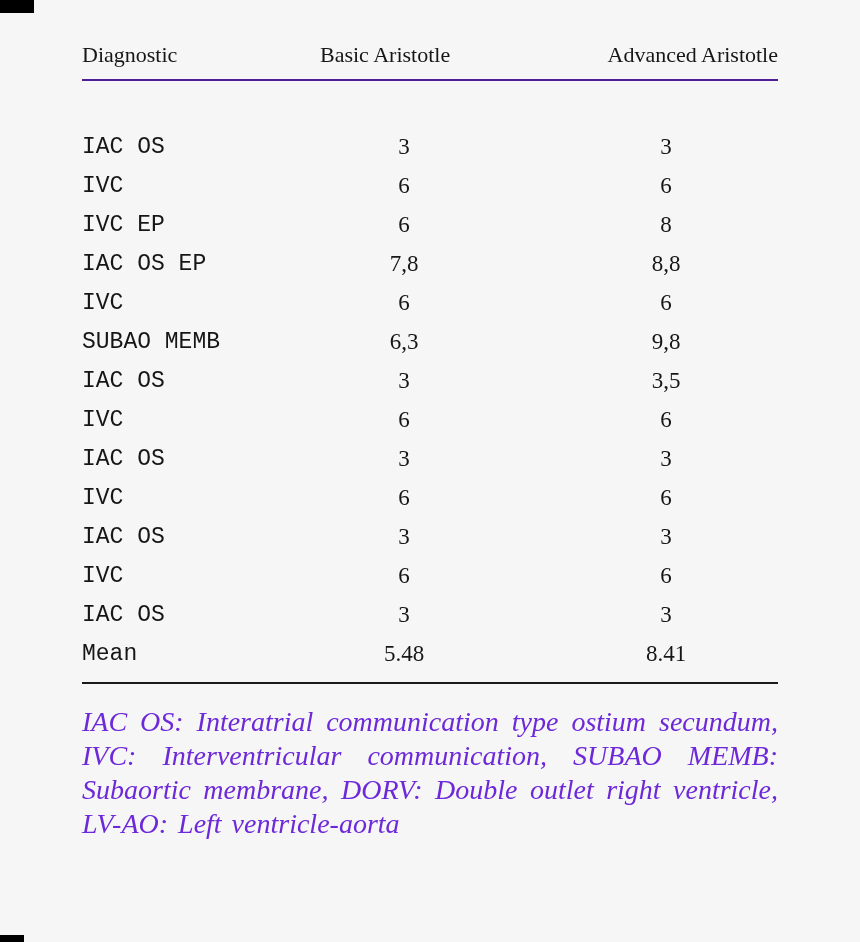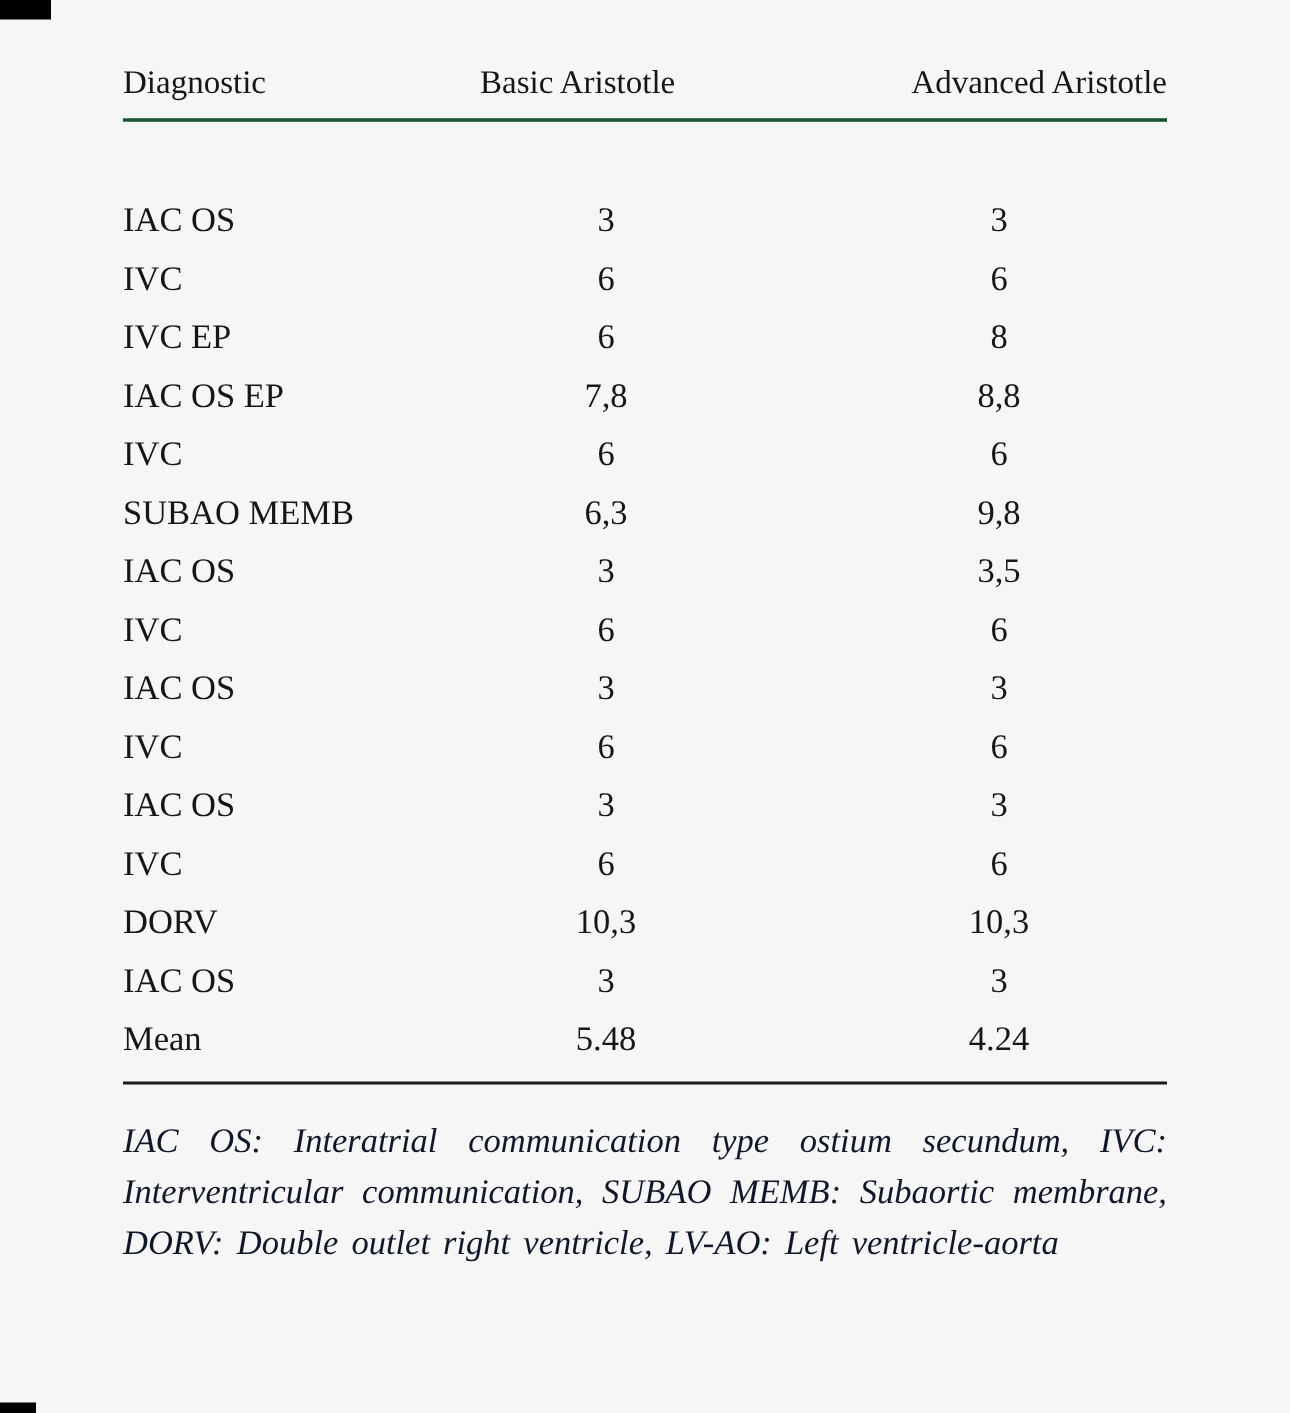"Diagnostic" thead th { border-bottom: 2px solid #14532d -> 2px solid #4c1d95 }
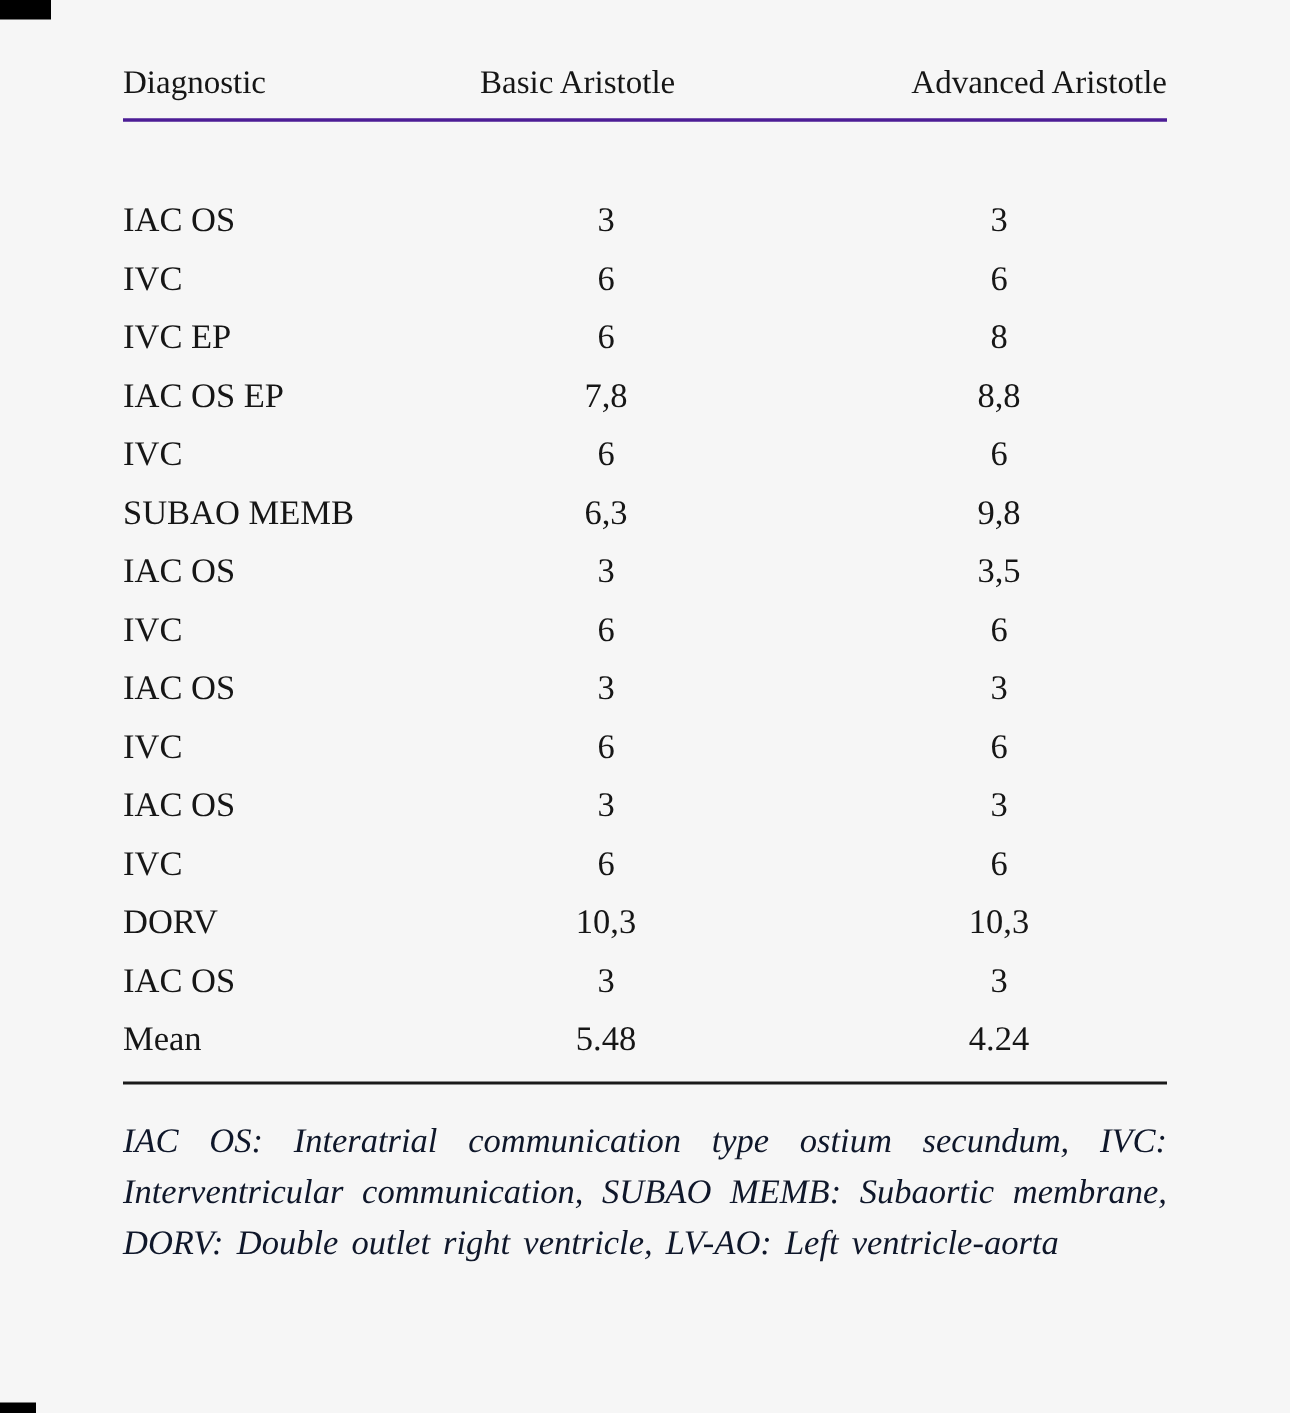"IAC OS" td.col-diag { font-family: none -> Liberation Mono, monospace }
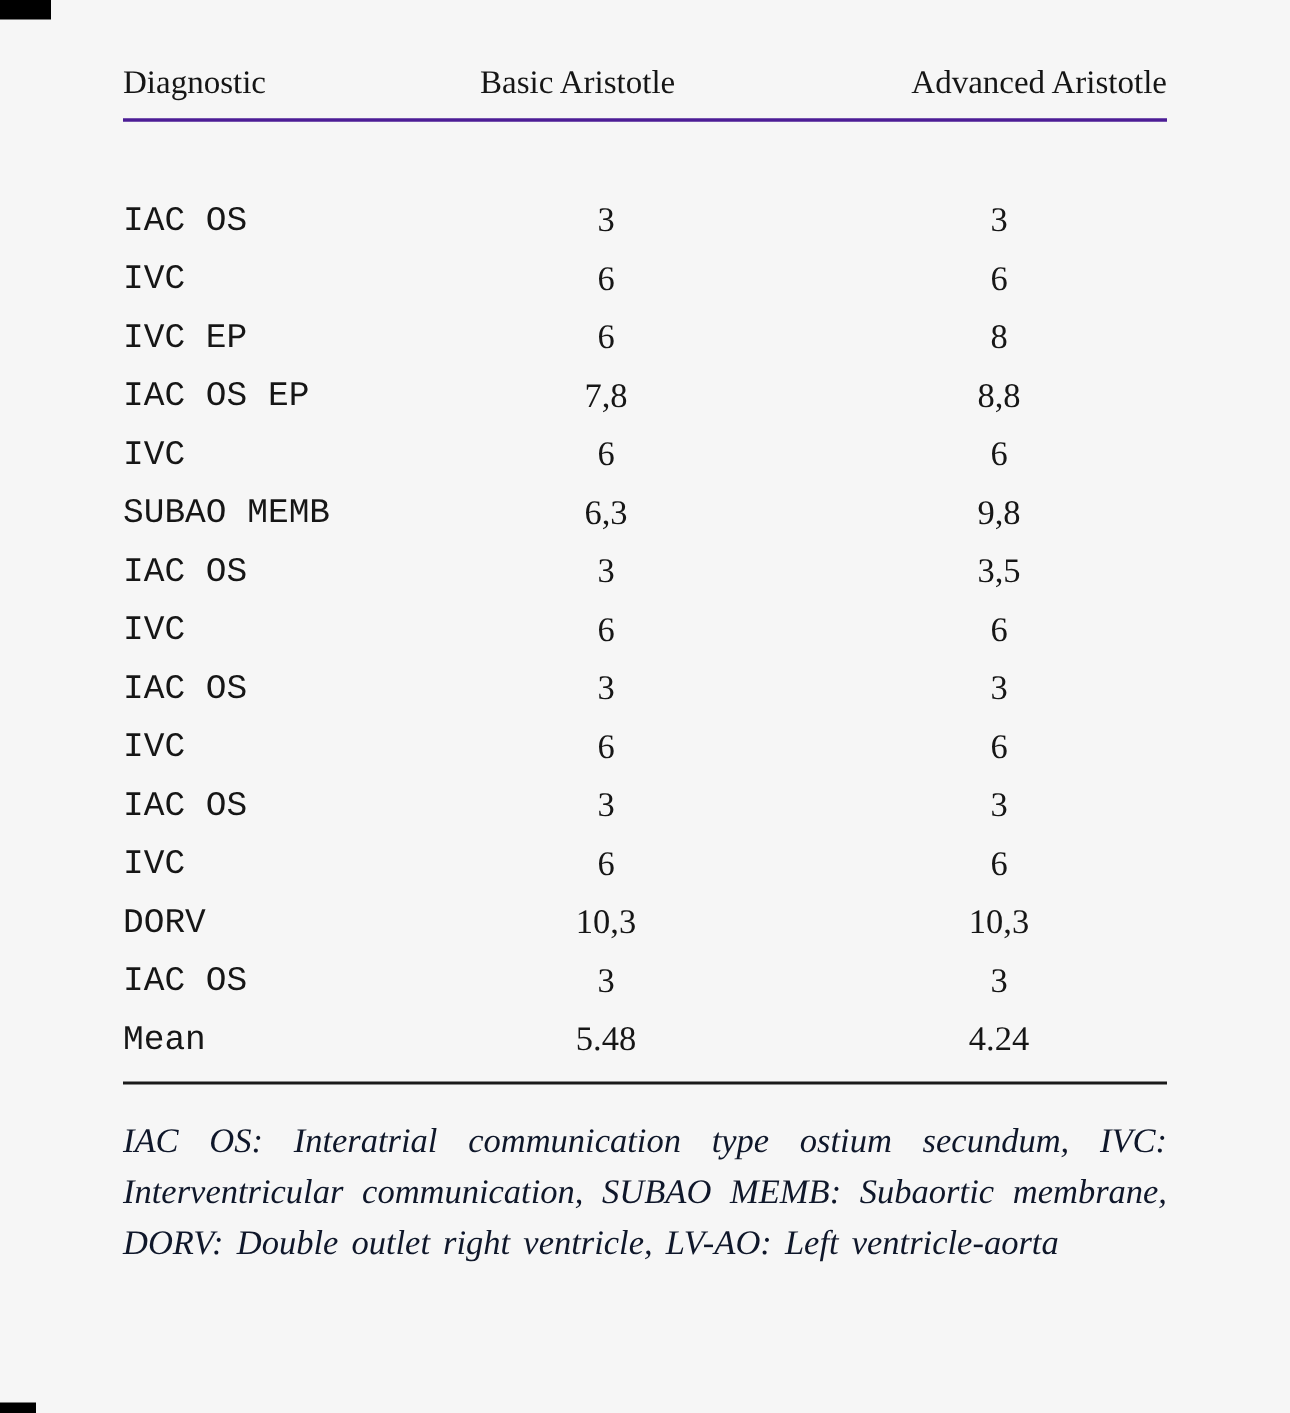"DORV" tr { html: <tr> <td>DORV</td> <td>10,3</td> <td>10,3</td> </tr> -> none }
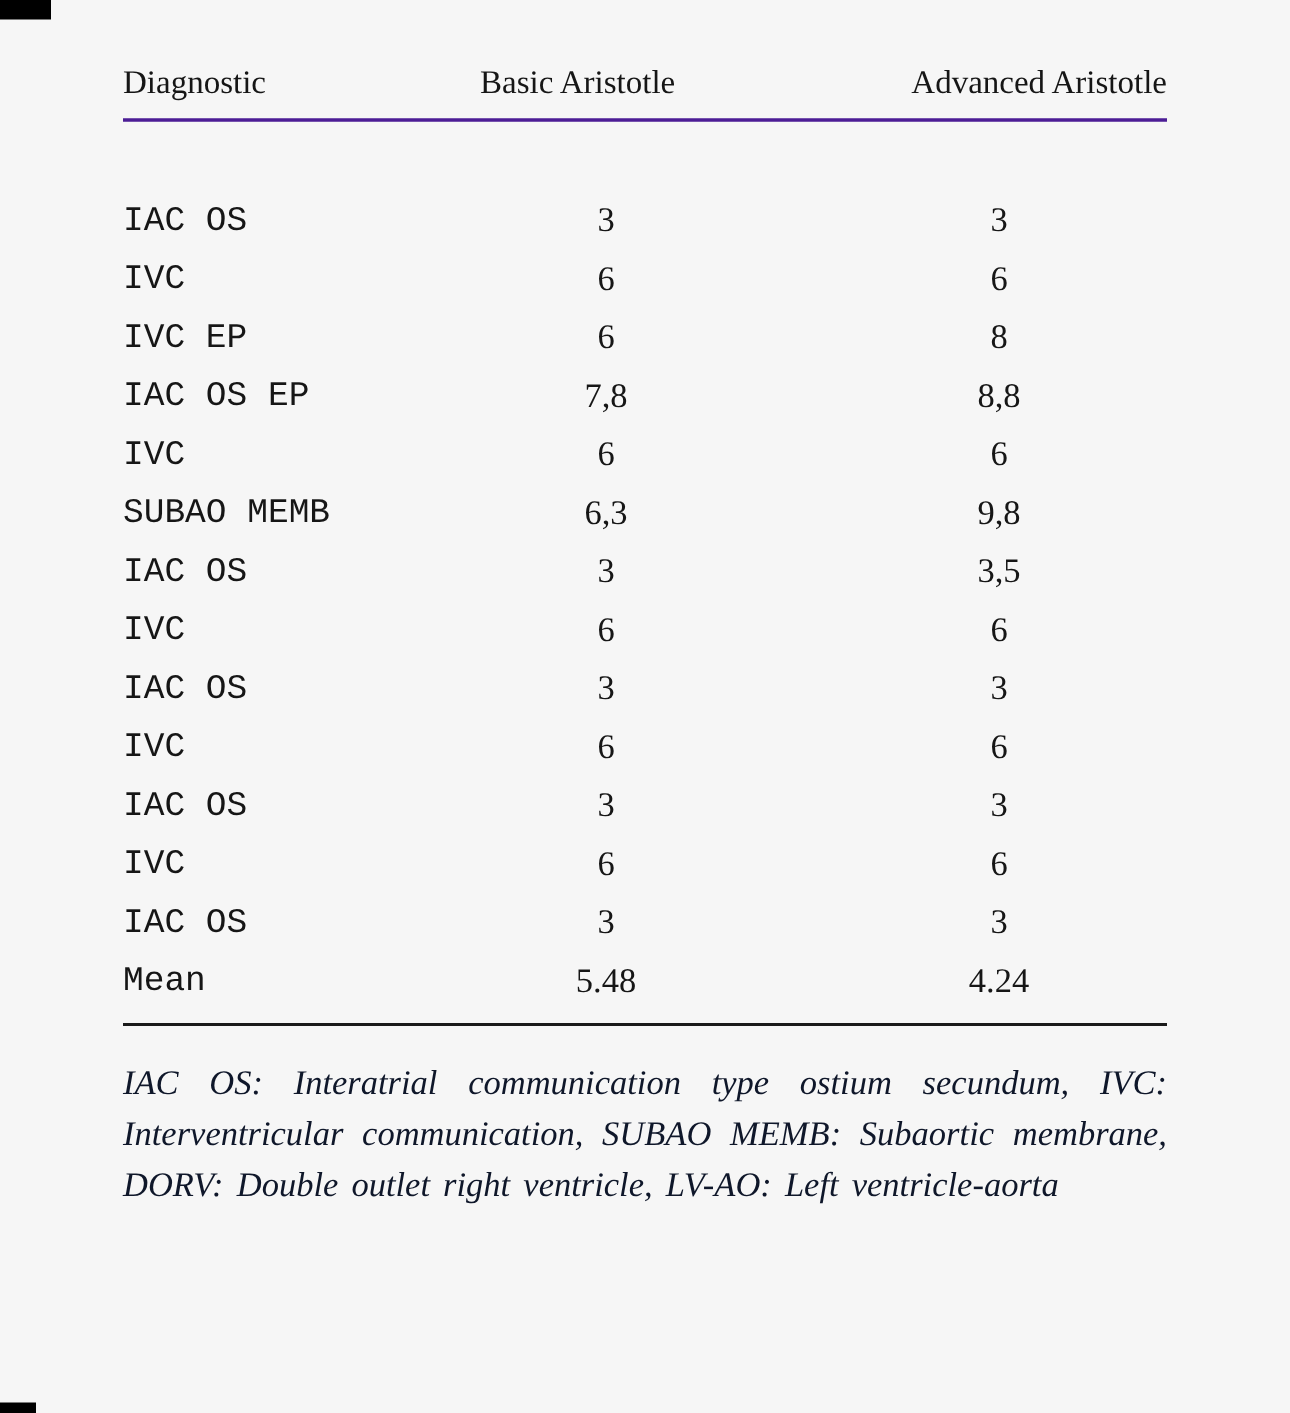"4.24" td.col-adv { text: 4.24 -> 8.41 }
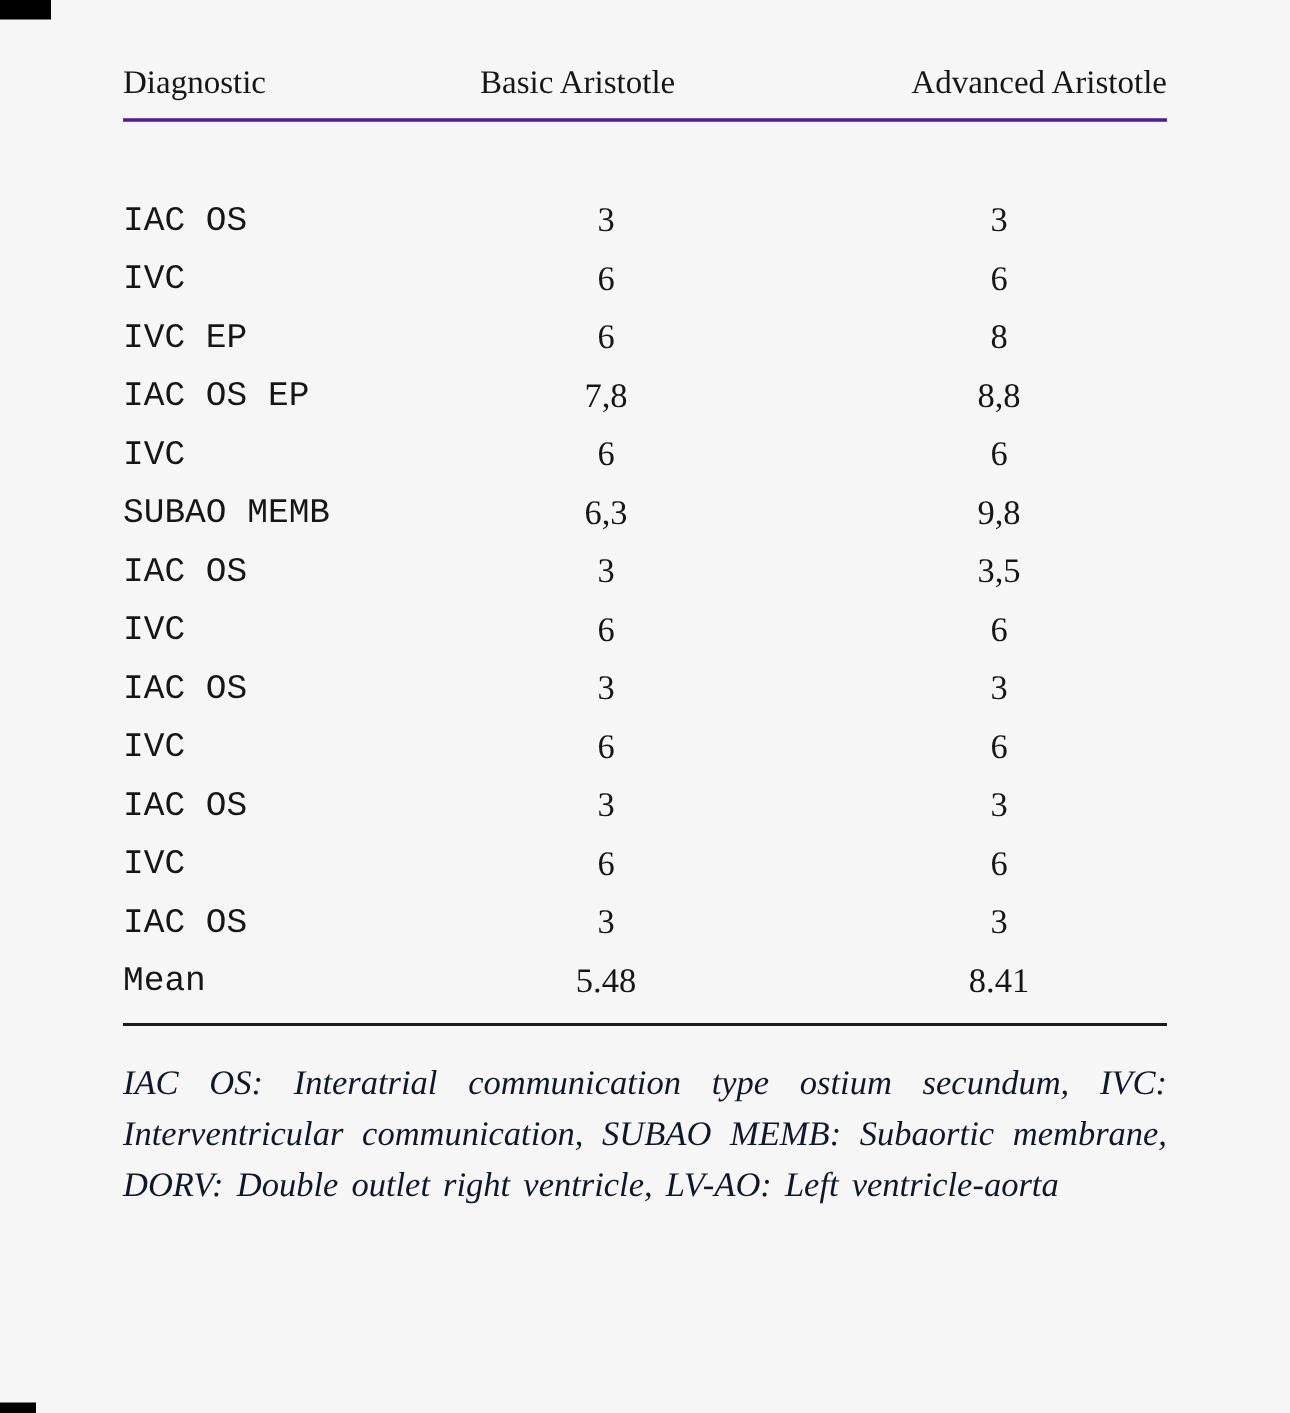"IAC OS: Interatrial communication type" .footnote { color: #0f172a -> #6d28d9; font-size: 23px -> 28px }
